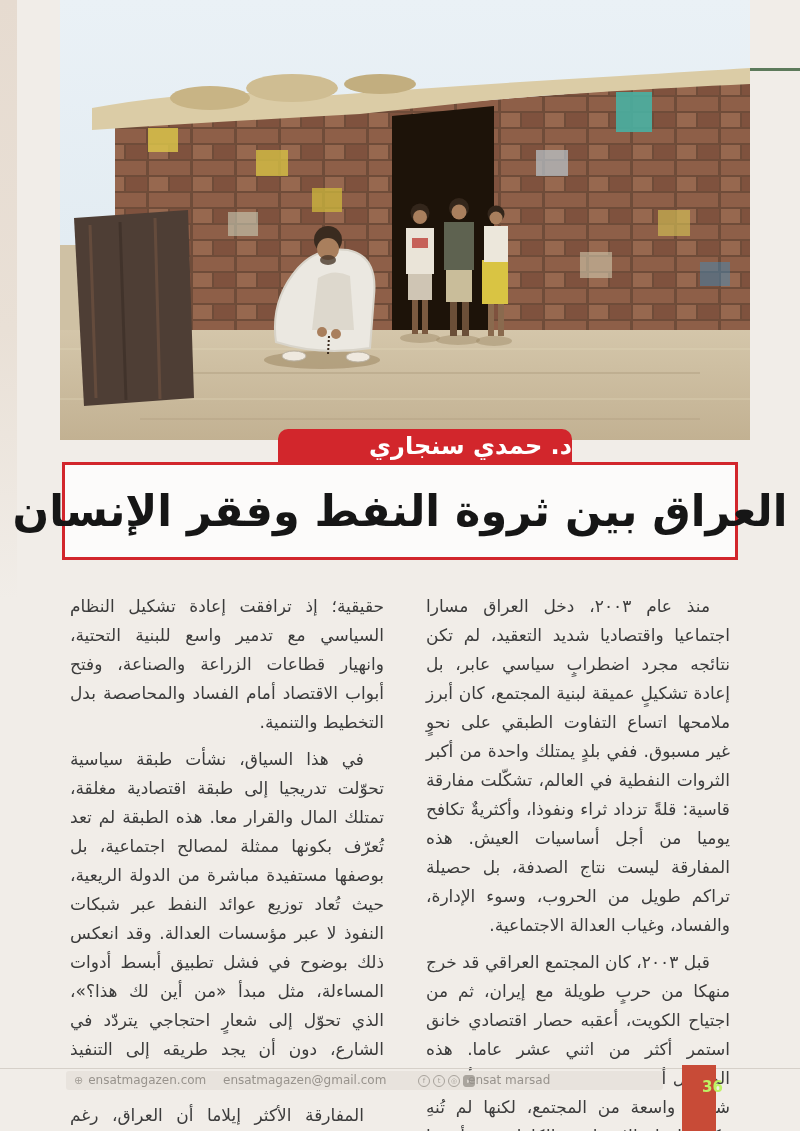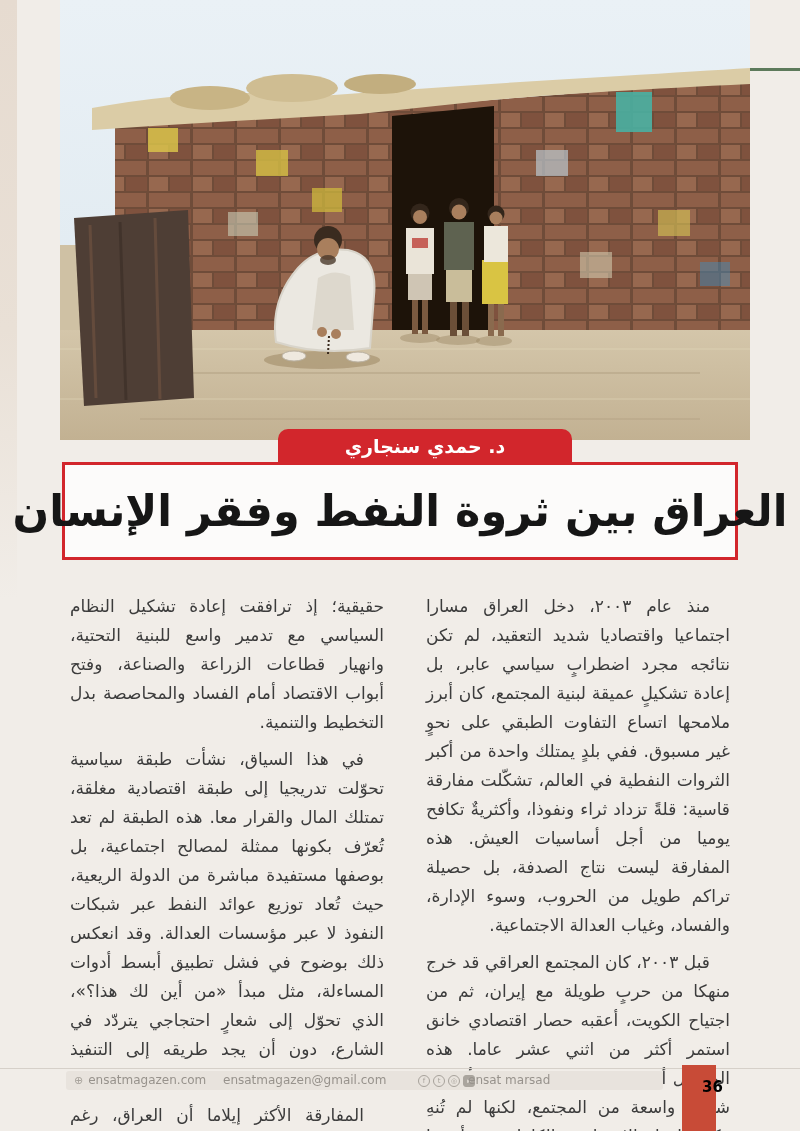"د. حمدي سنجاري" .byline { font-size: 19px -> 24px; text-align: center -> none }
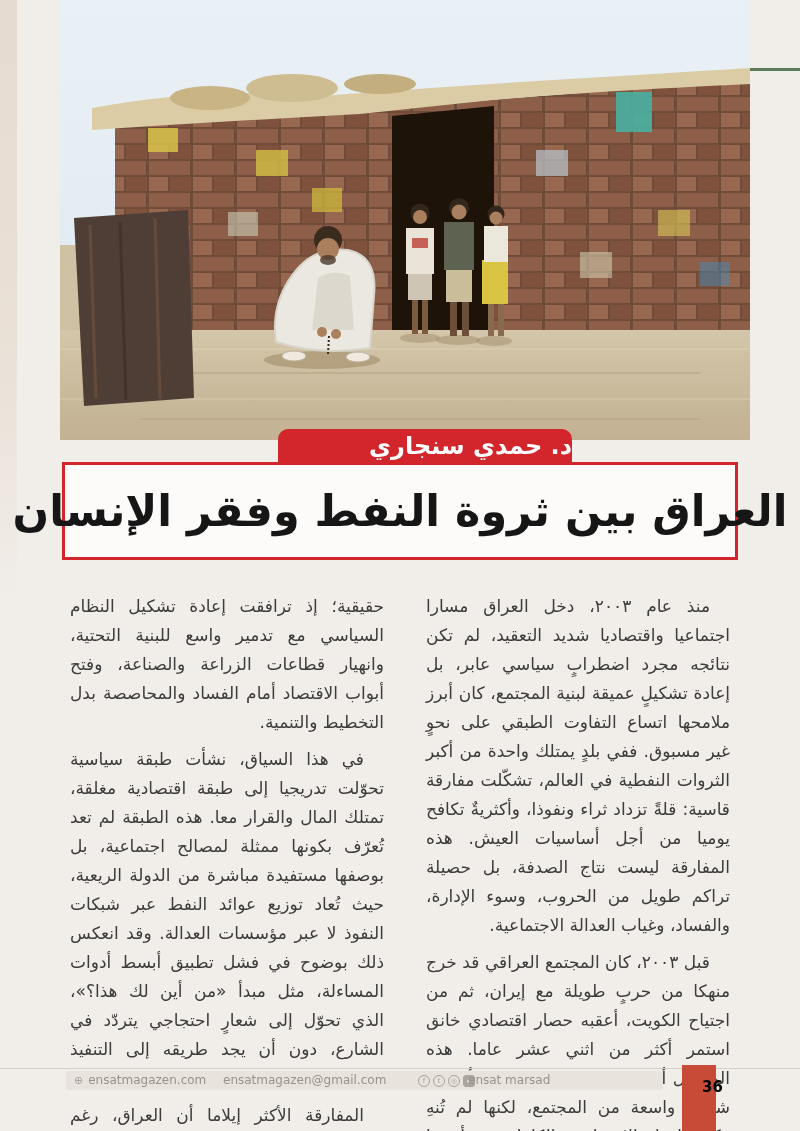"36" .page-badge { color: #000000 -> #bef264 }
